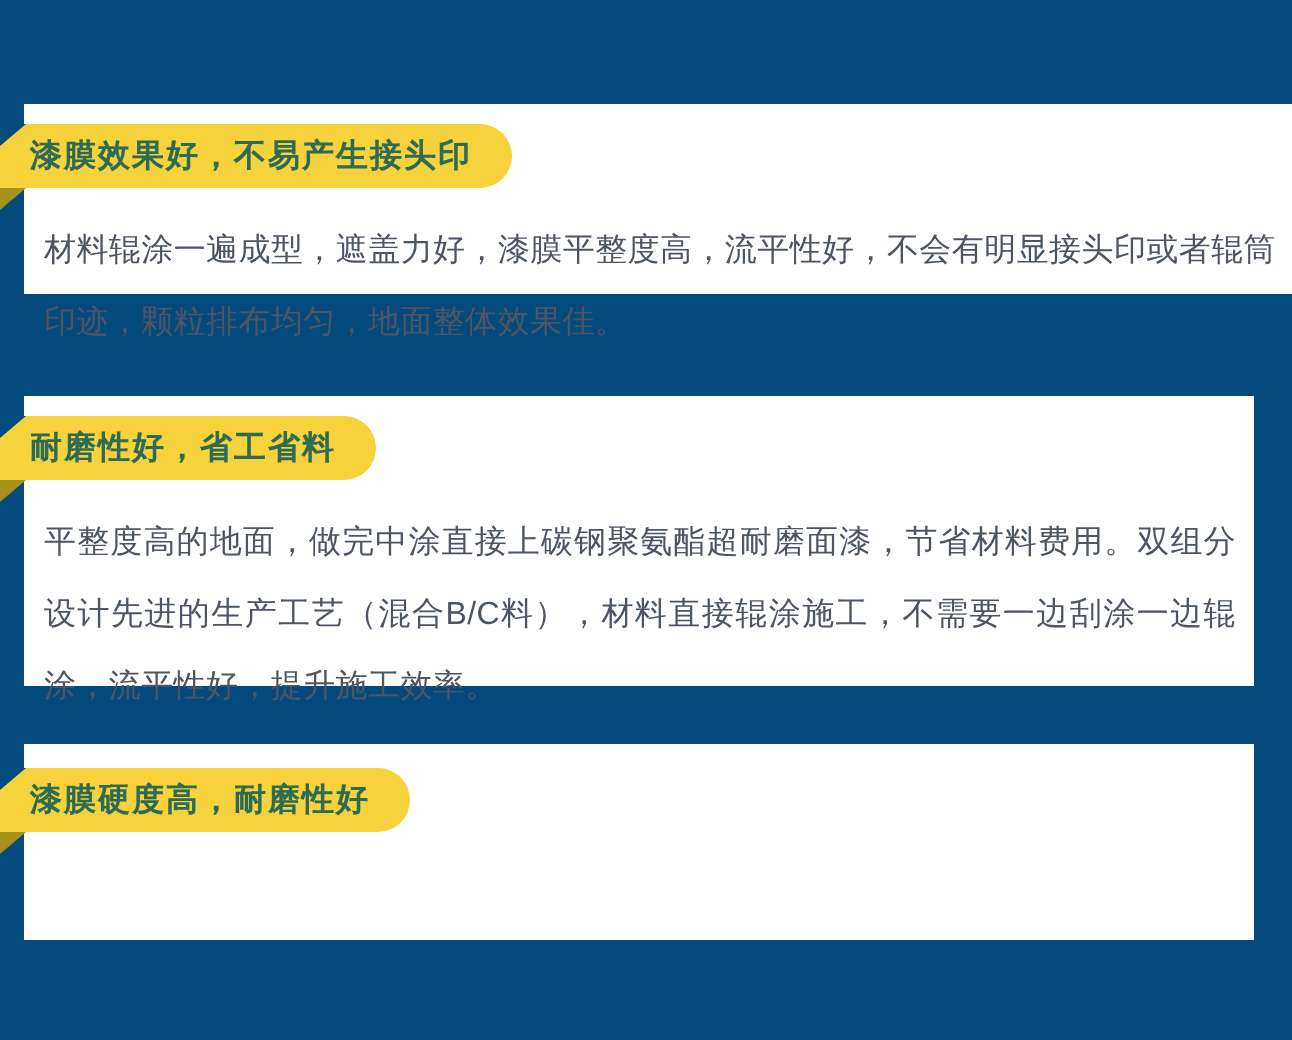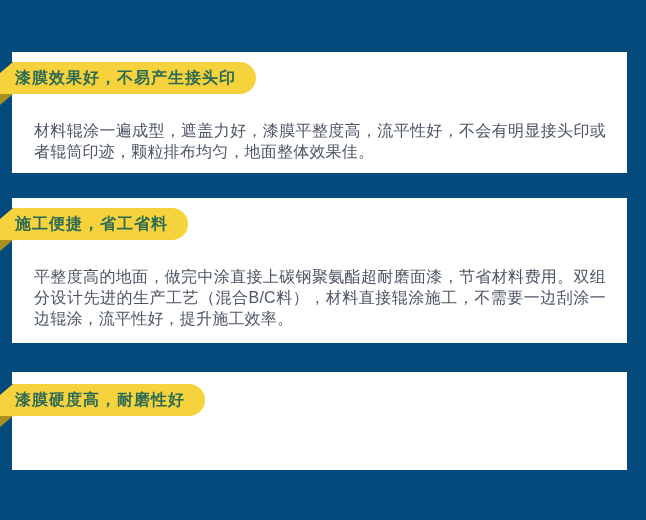"漆膜效果好，不易产生接头印" .card.card-1 { height: 121px -> 95px; padding-left: none -> 20px }
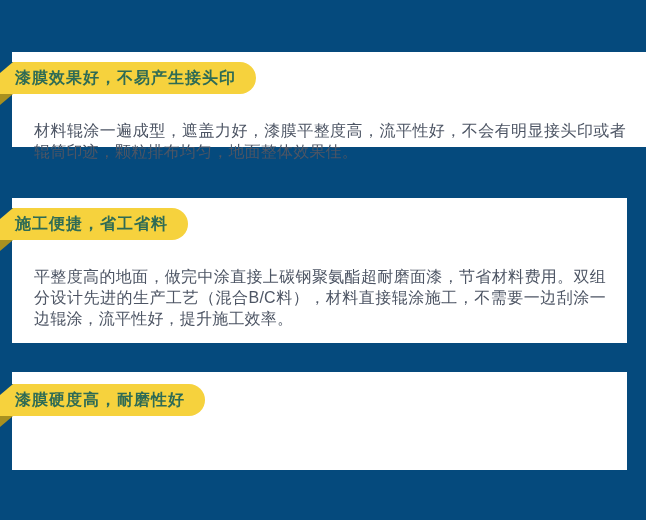"材料辊涂一遍成型，遮盖力好，漆膜平整度高，流平性好，不会有明显接头印或者辊筒印迹" .card-body { line-height: 21px -> 36px; margin: 12px -> 0 }
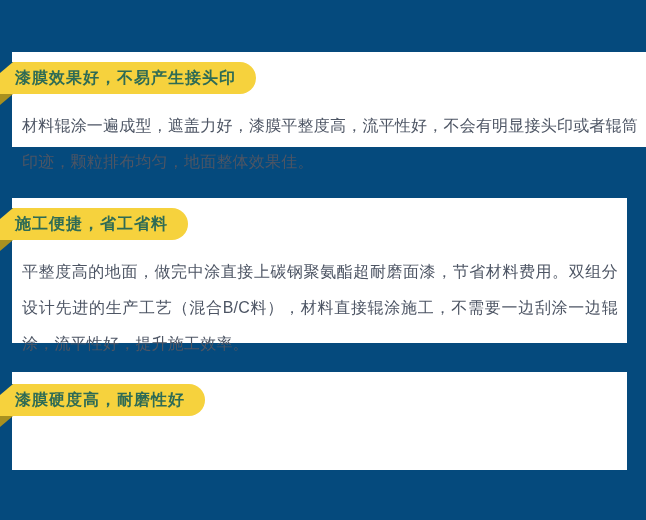"施工便捷，省工省料" span { text: 施工便捷 -> 耐磨性好 }
